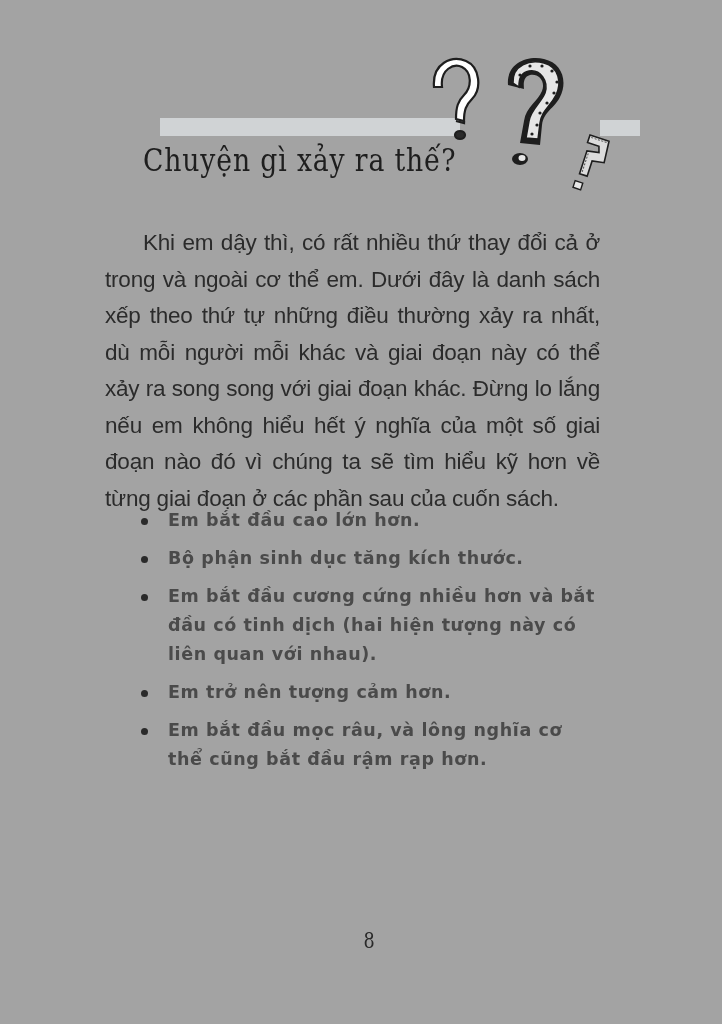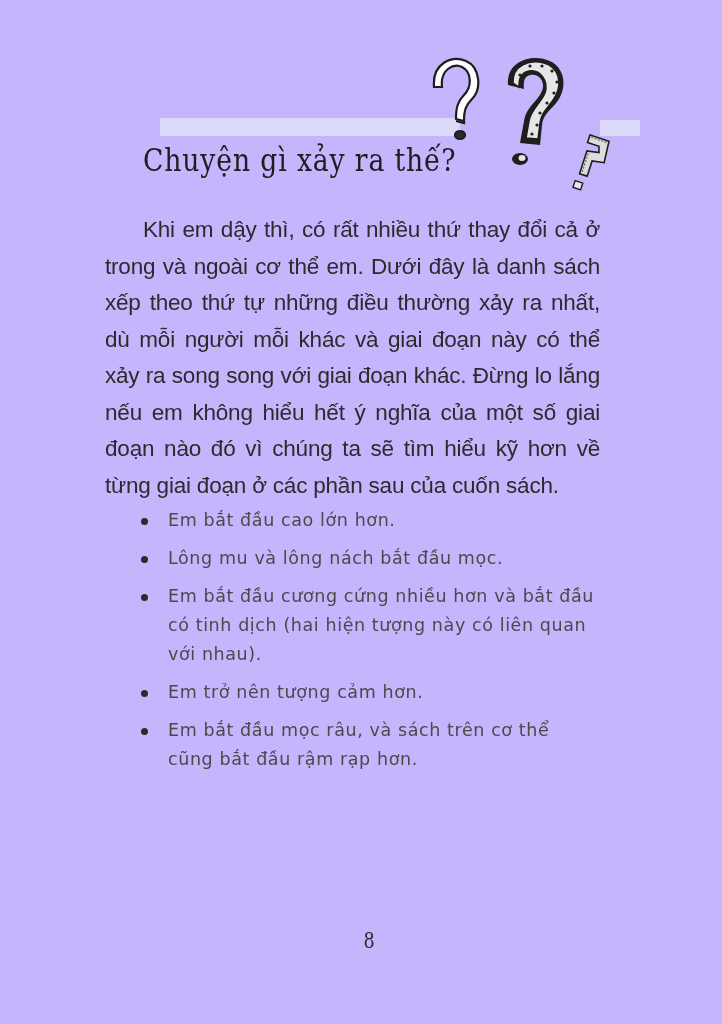"Chuyện gì xảy ra thế?" .page { background: #c4b5fd -> #a3a3a3 }
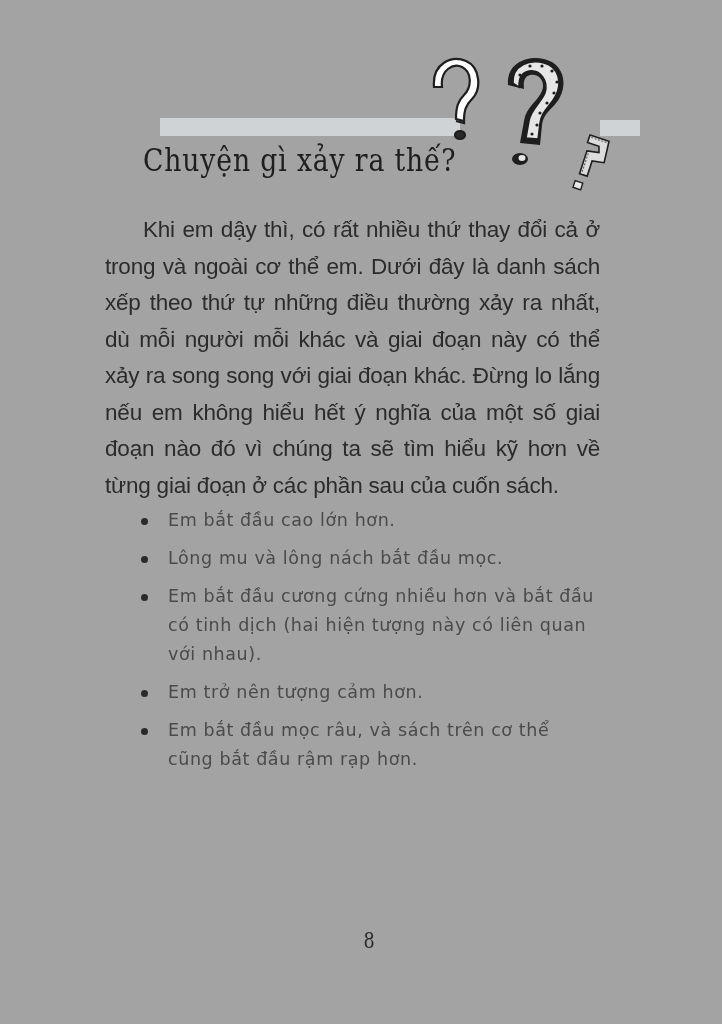"Khi em dậy thì, có" .para { top: 212px -> 225px }
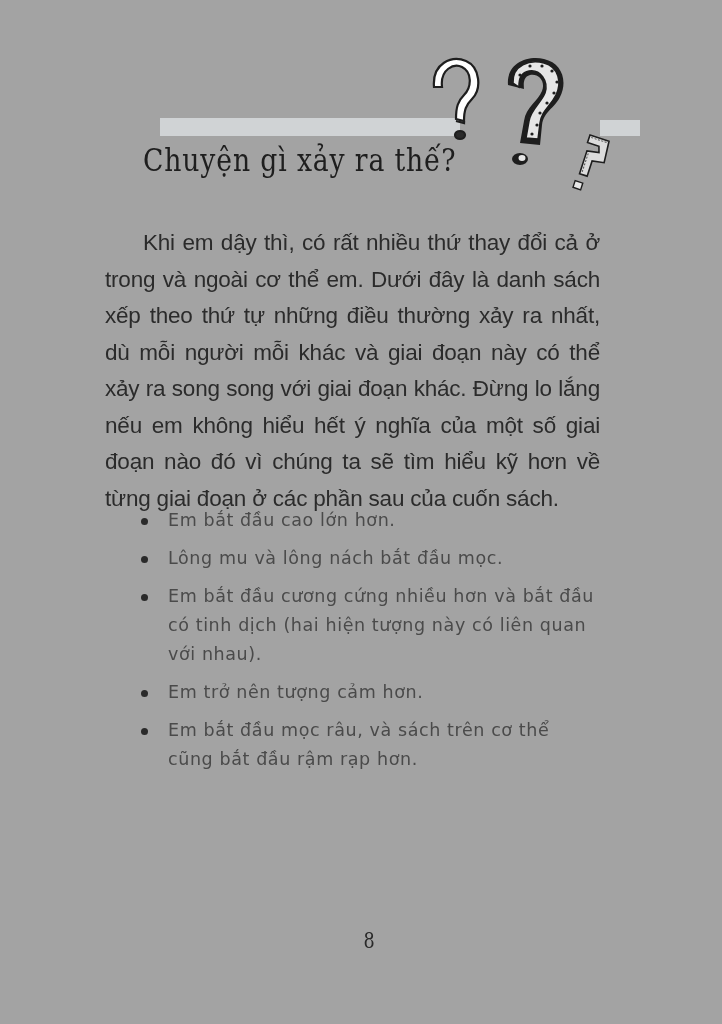"Em bắt đầu cao lớn" .bullets { font-weight: 400 -> 700 }
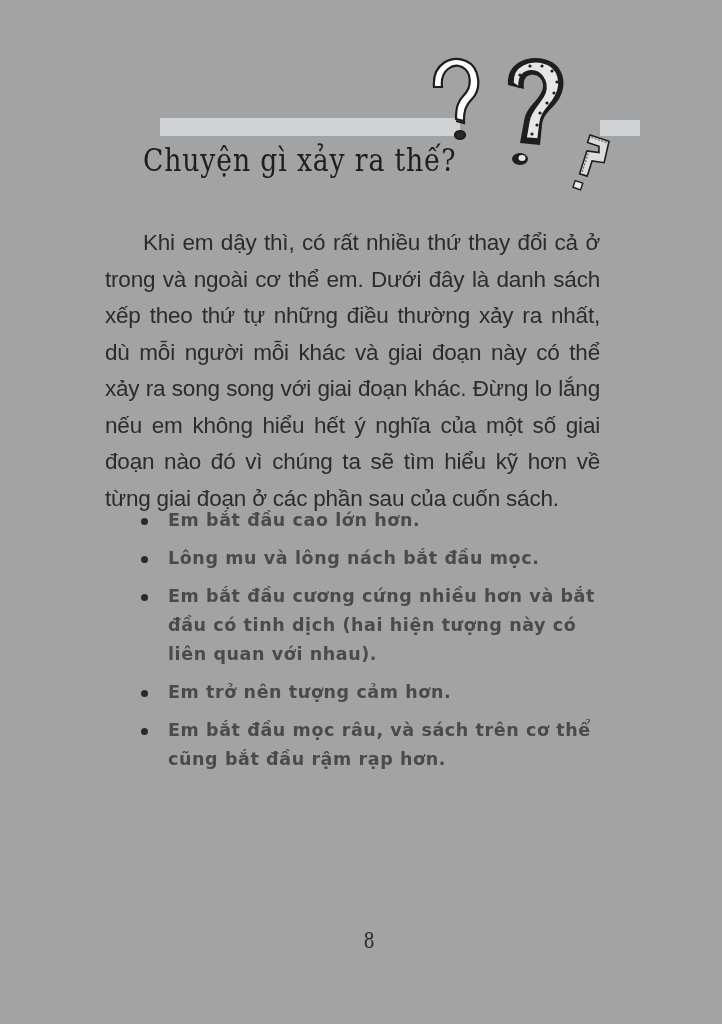"Bộ phận sinh dục tăng" li { html: none -> <li> <span></span> <span>Bộ phận sinh dục tăng kích thước.</span> </li> }
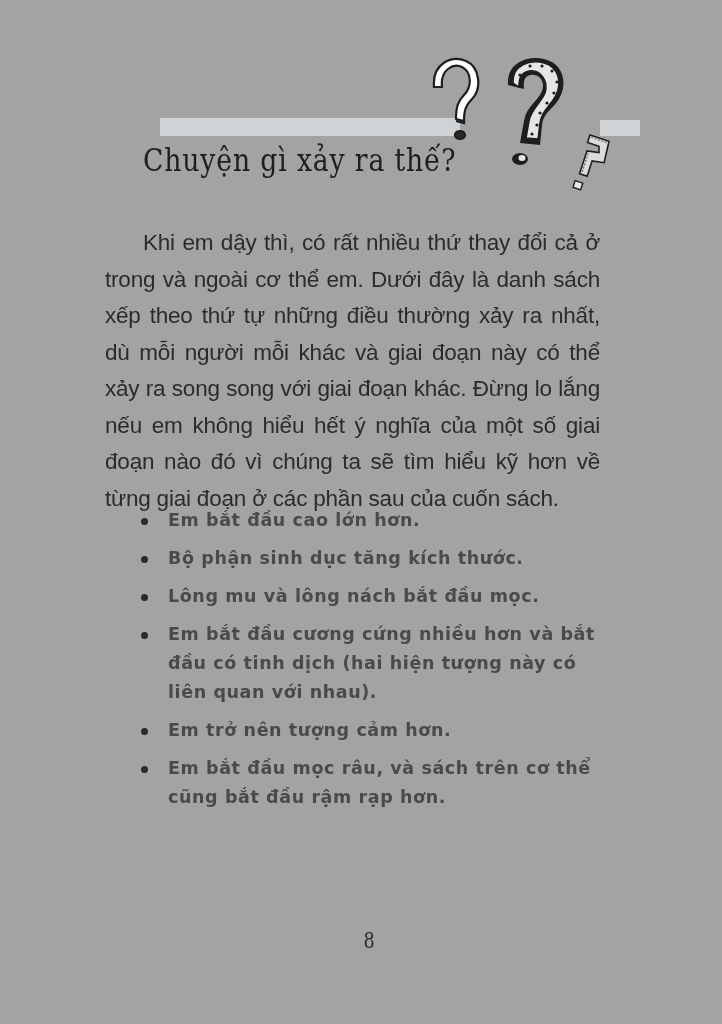"Lông mu và lông nách" li { html: <li> <span></span> <span>Lông mu và lông nách bắt đầu mọc.</span> </li> -> none }
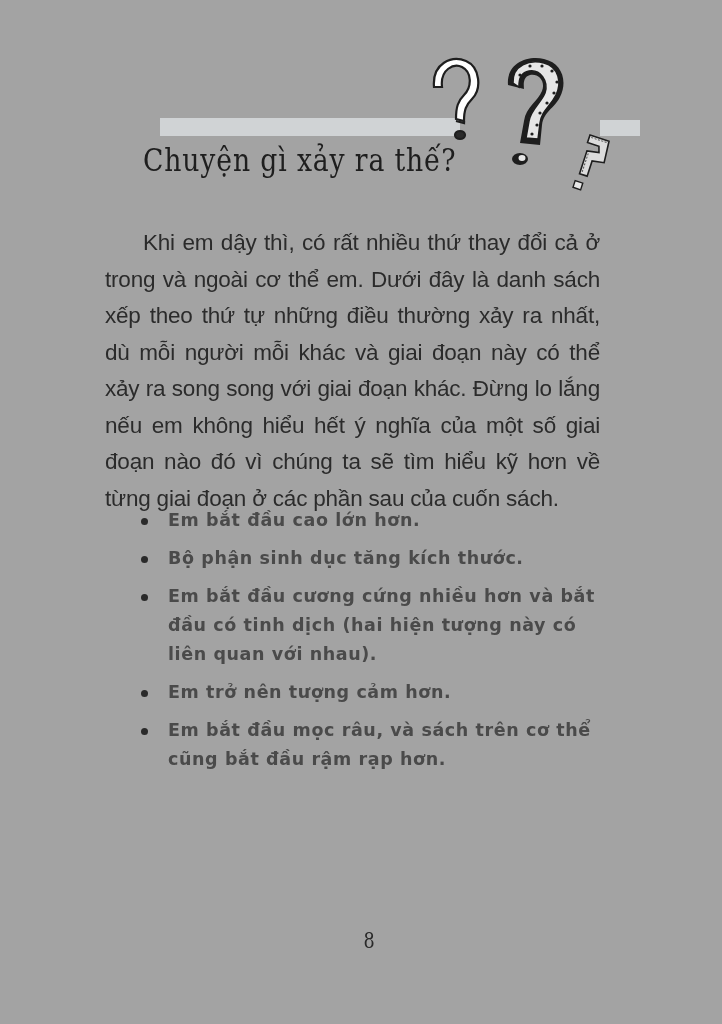"Em bắt đầu mọc râu," span.txt { text: sách trên -> lông nghĩa }
